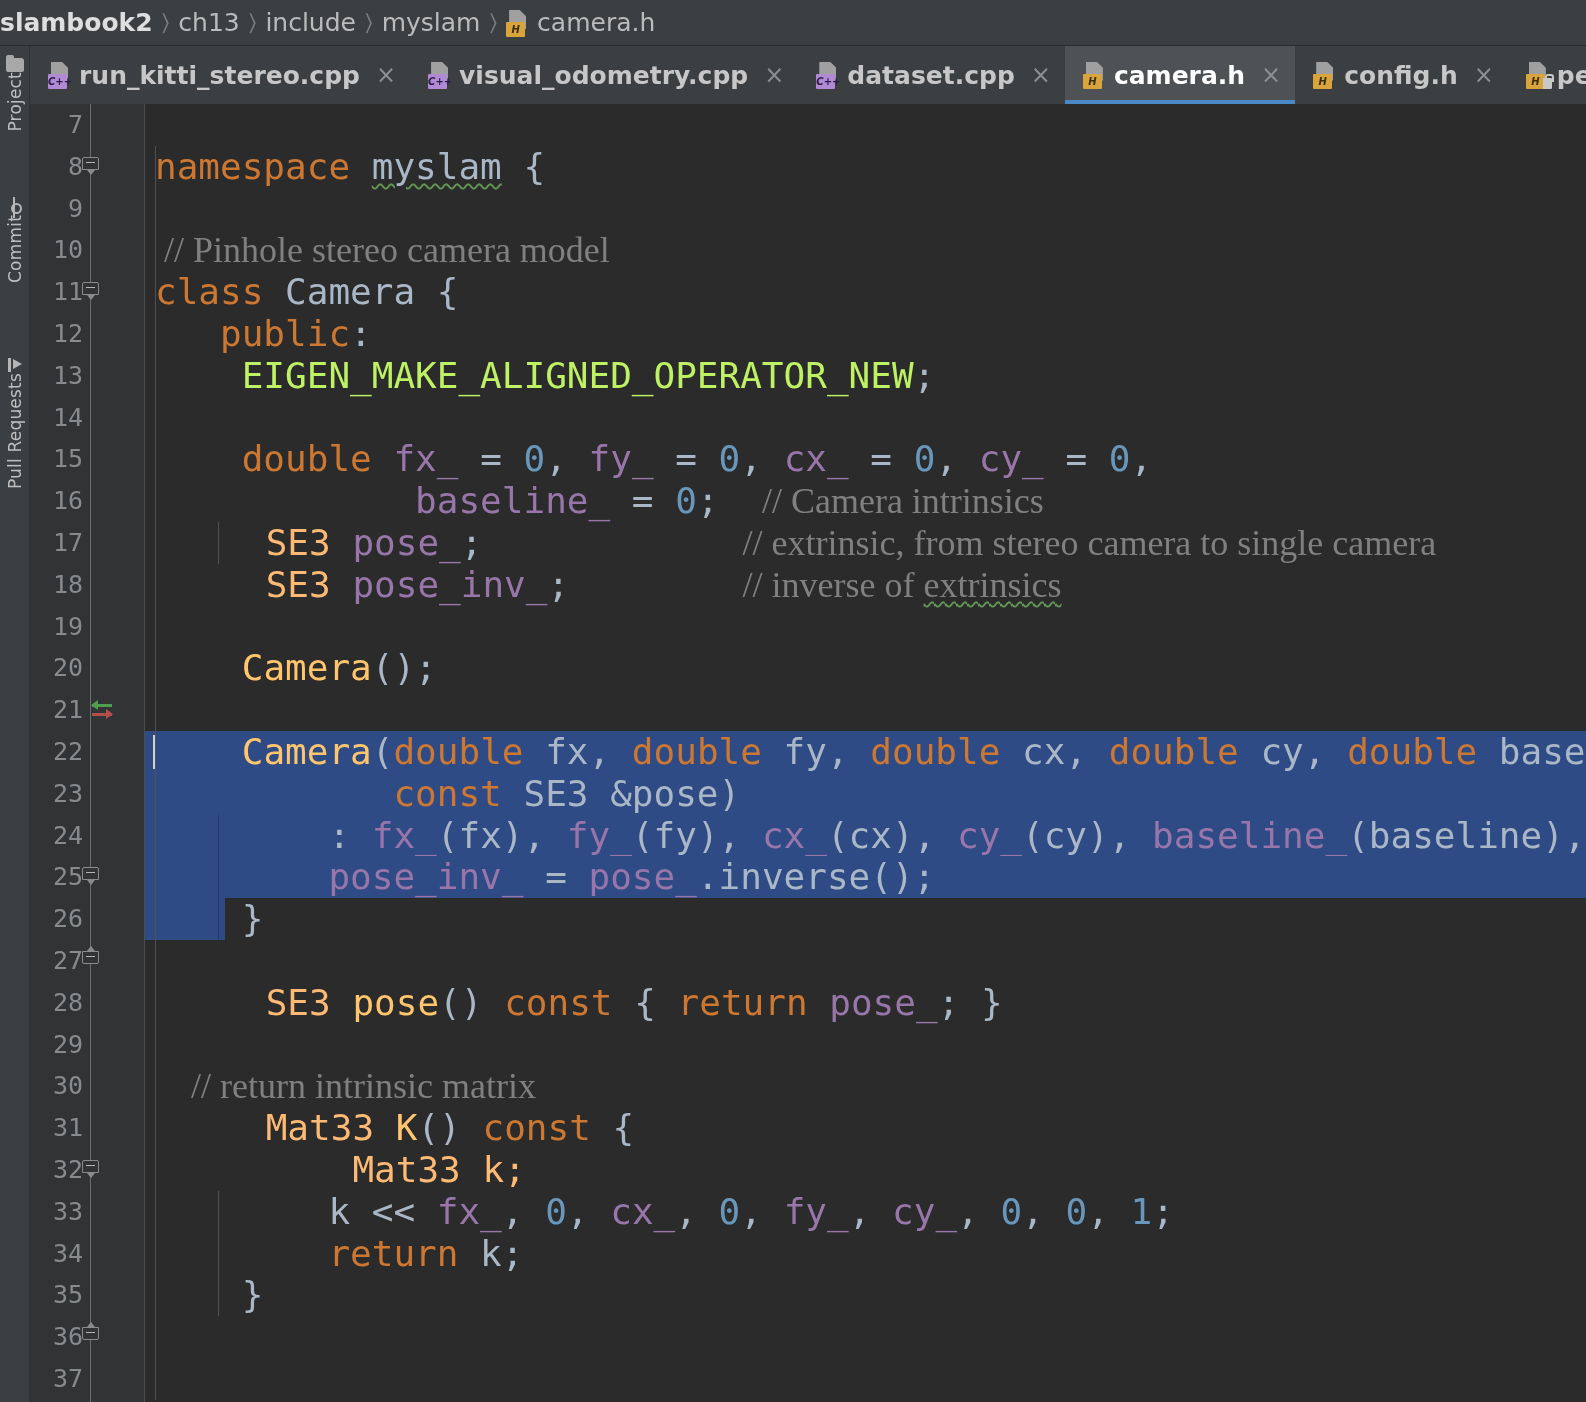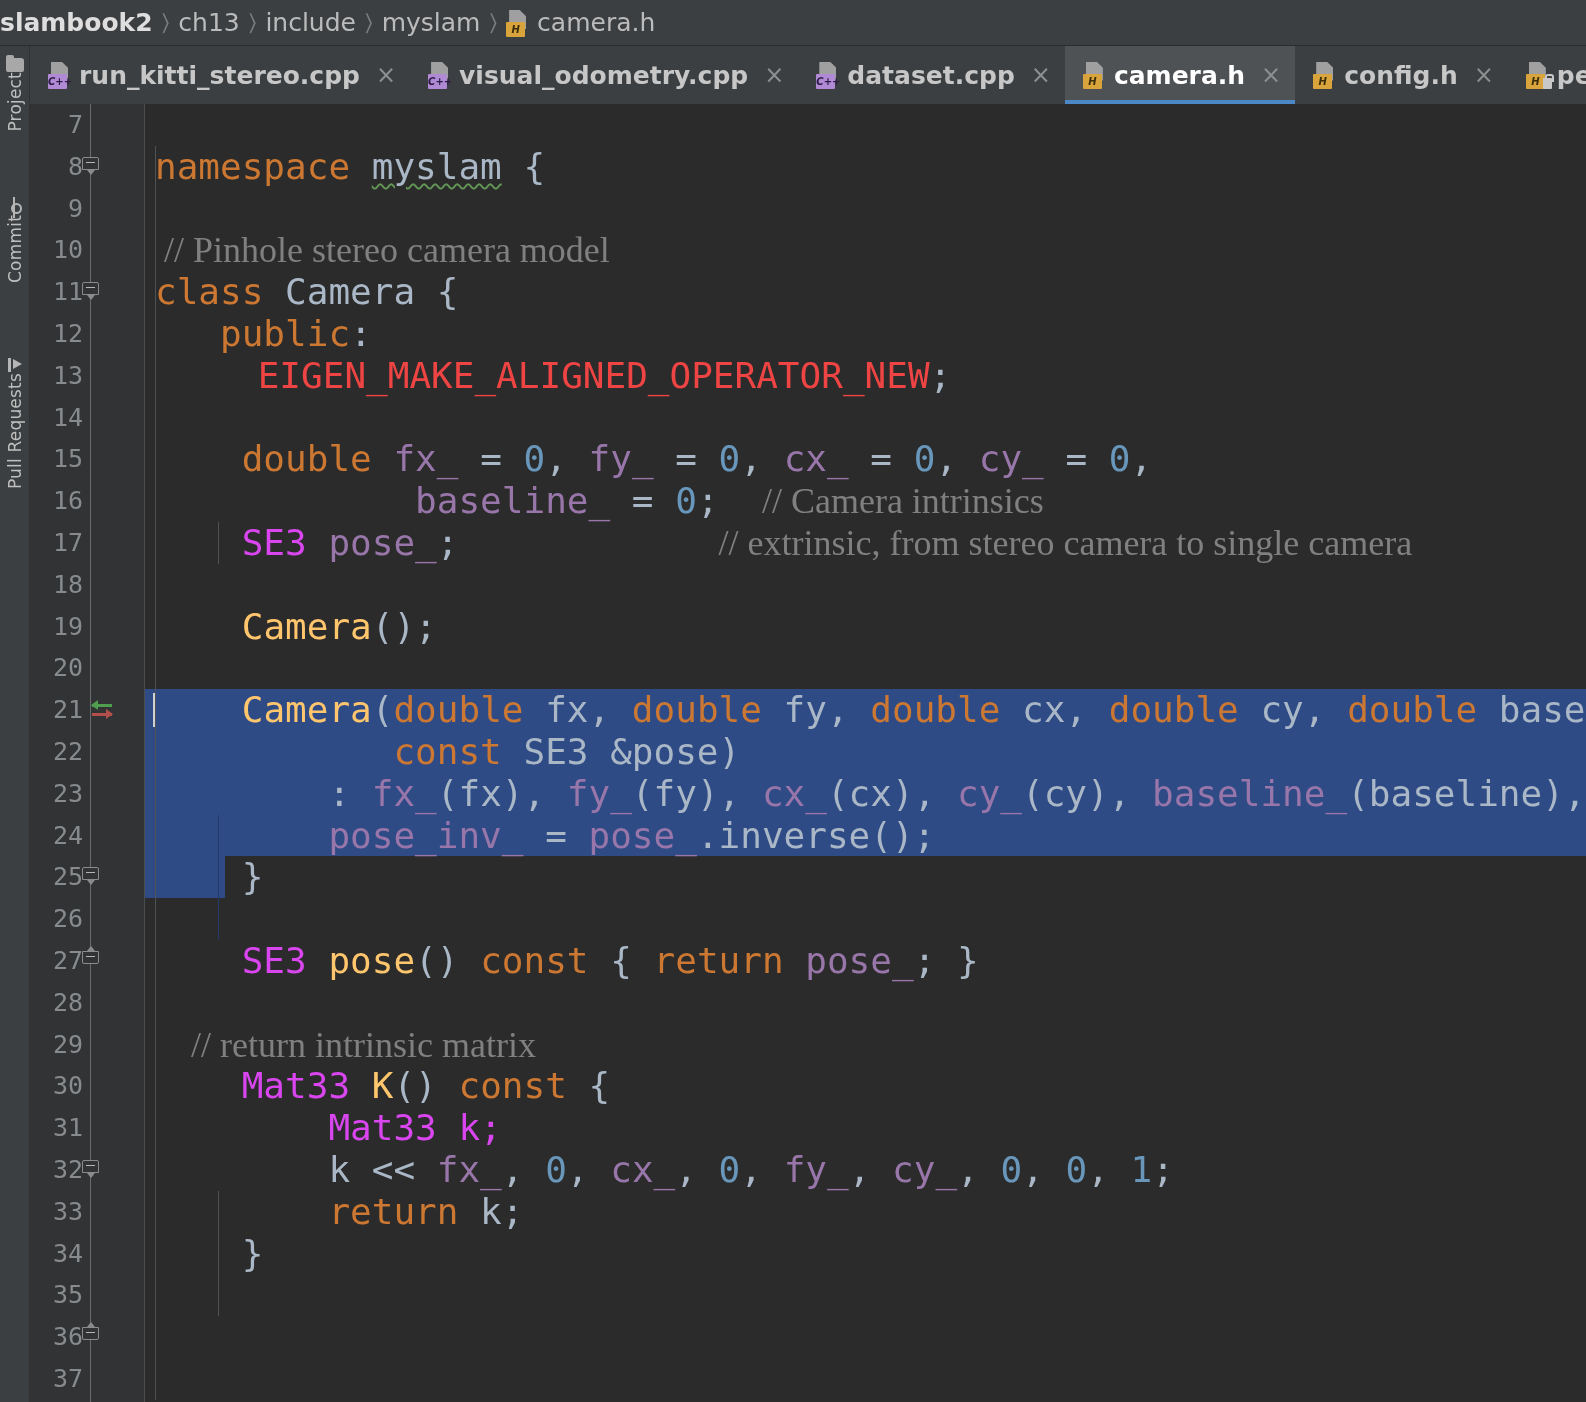"EIGEN_MAKE_ALIGNED_OPERATOR_NEW" .macro { color: #ef4444 -> #bef264; margin-left: 16px -> none }
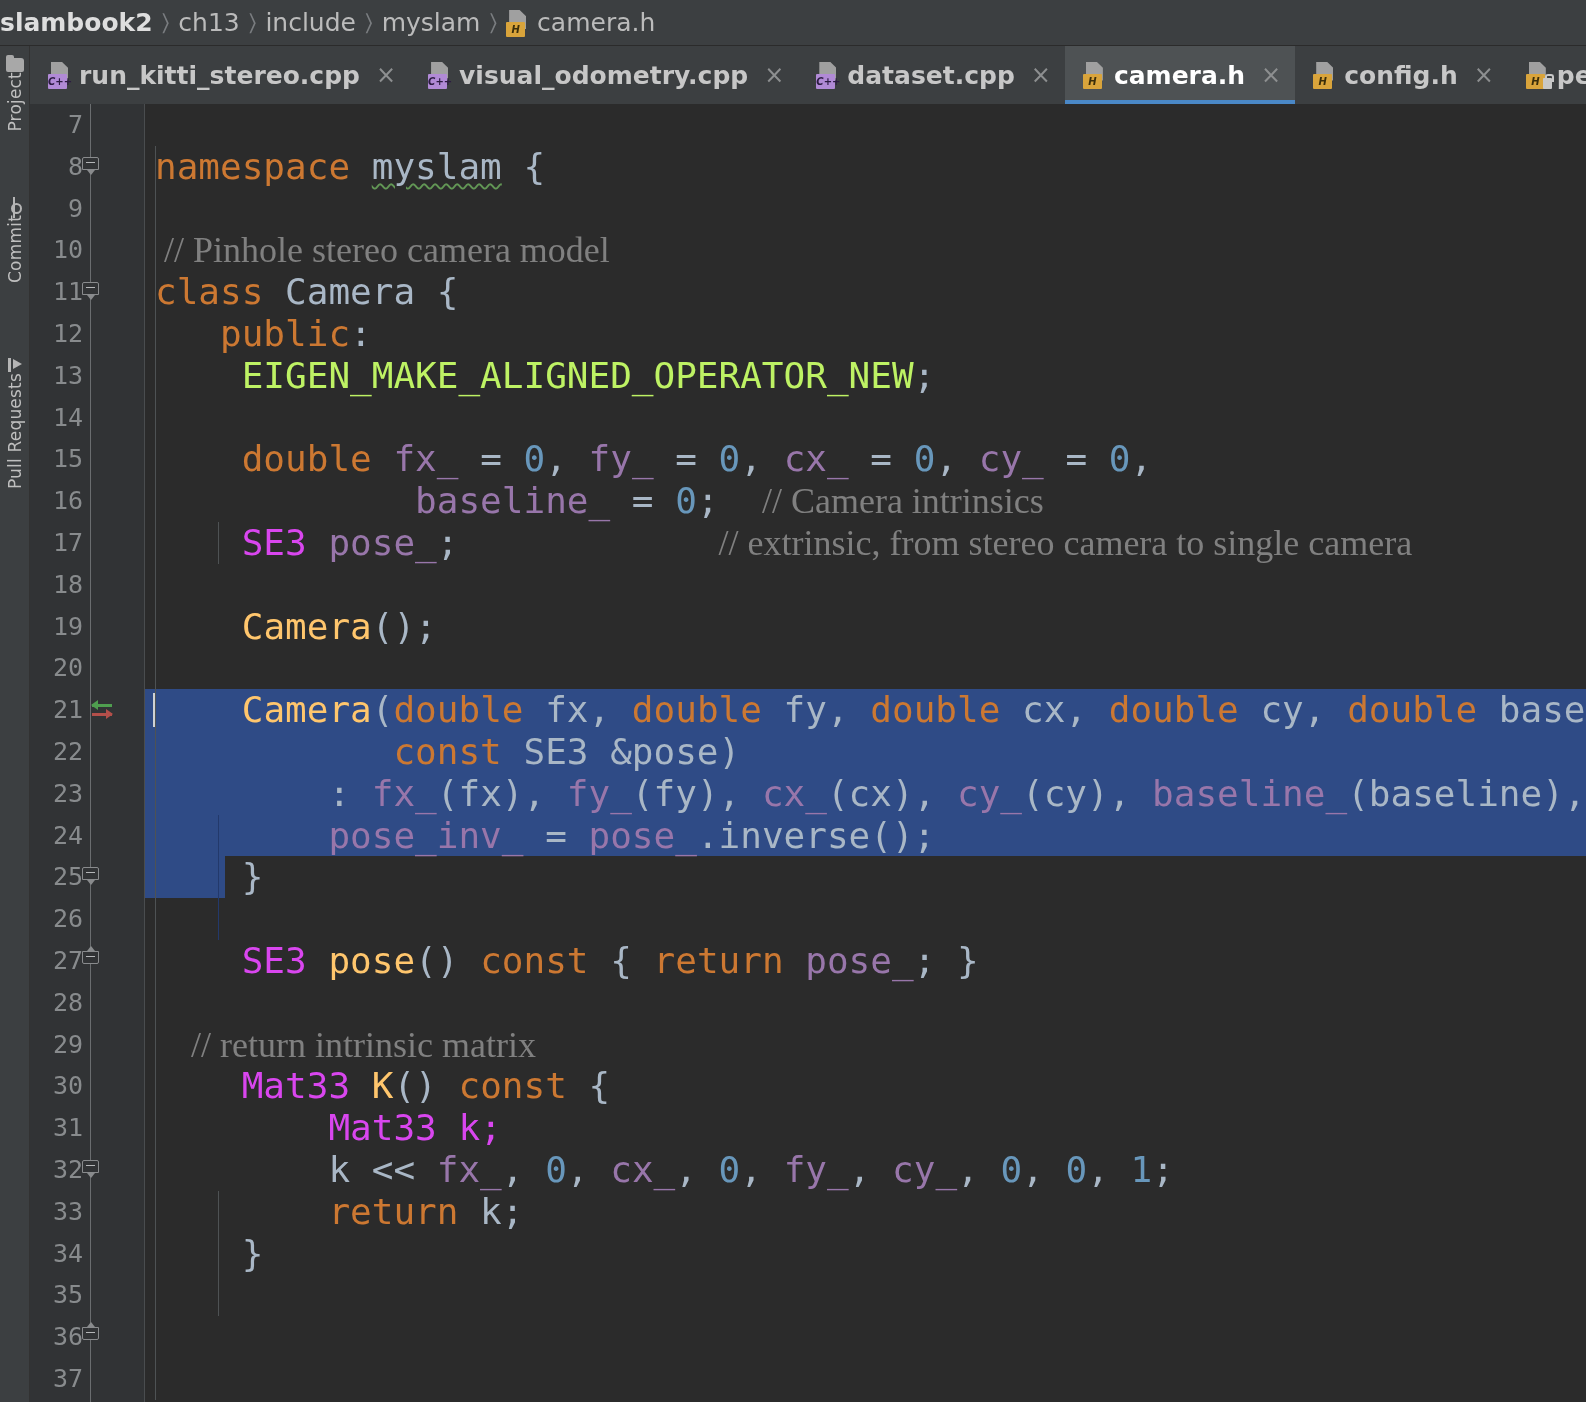"SE3" .type { color: #d946ef -> #fdba74; padding-left: none -> 24px }
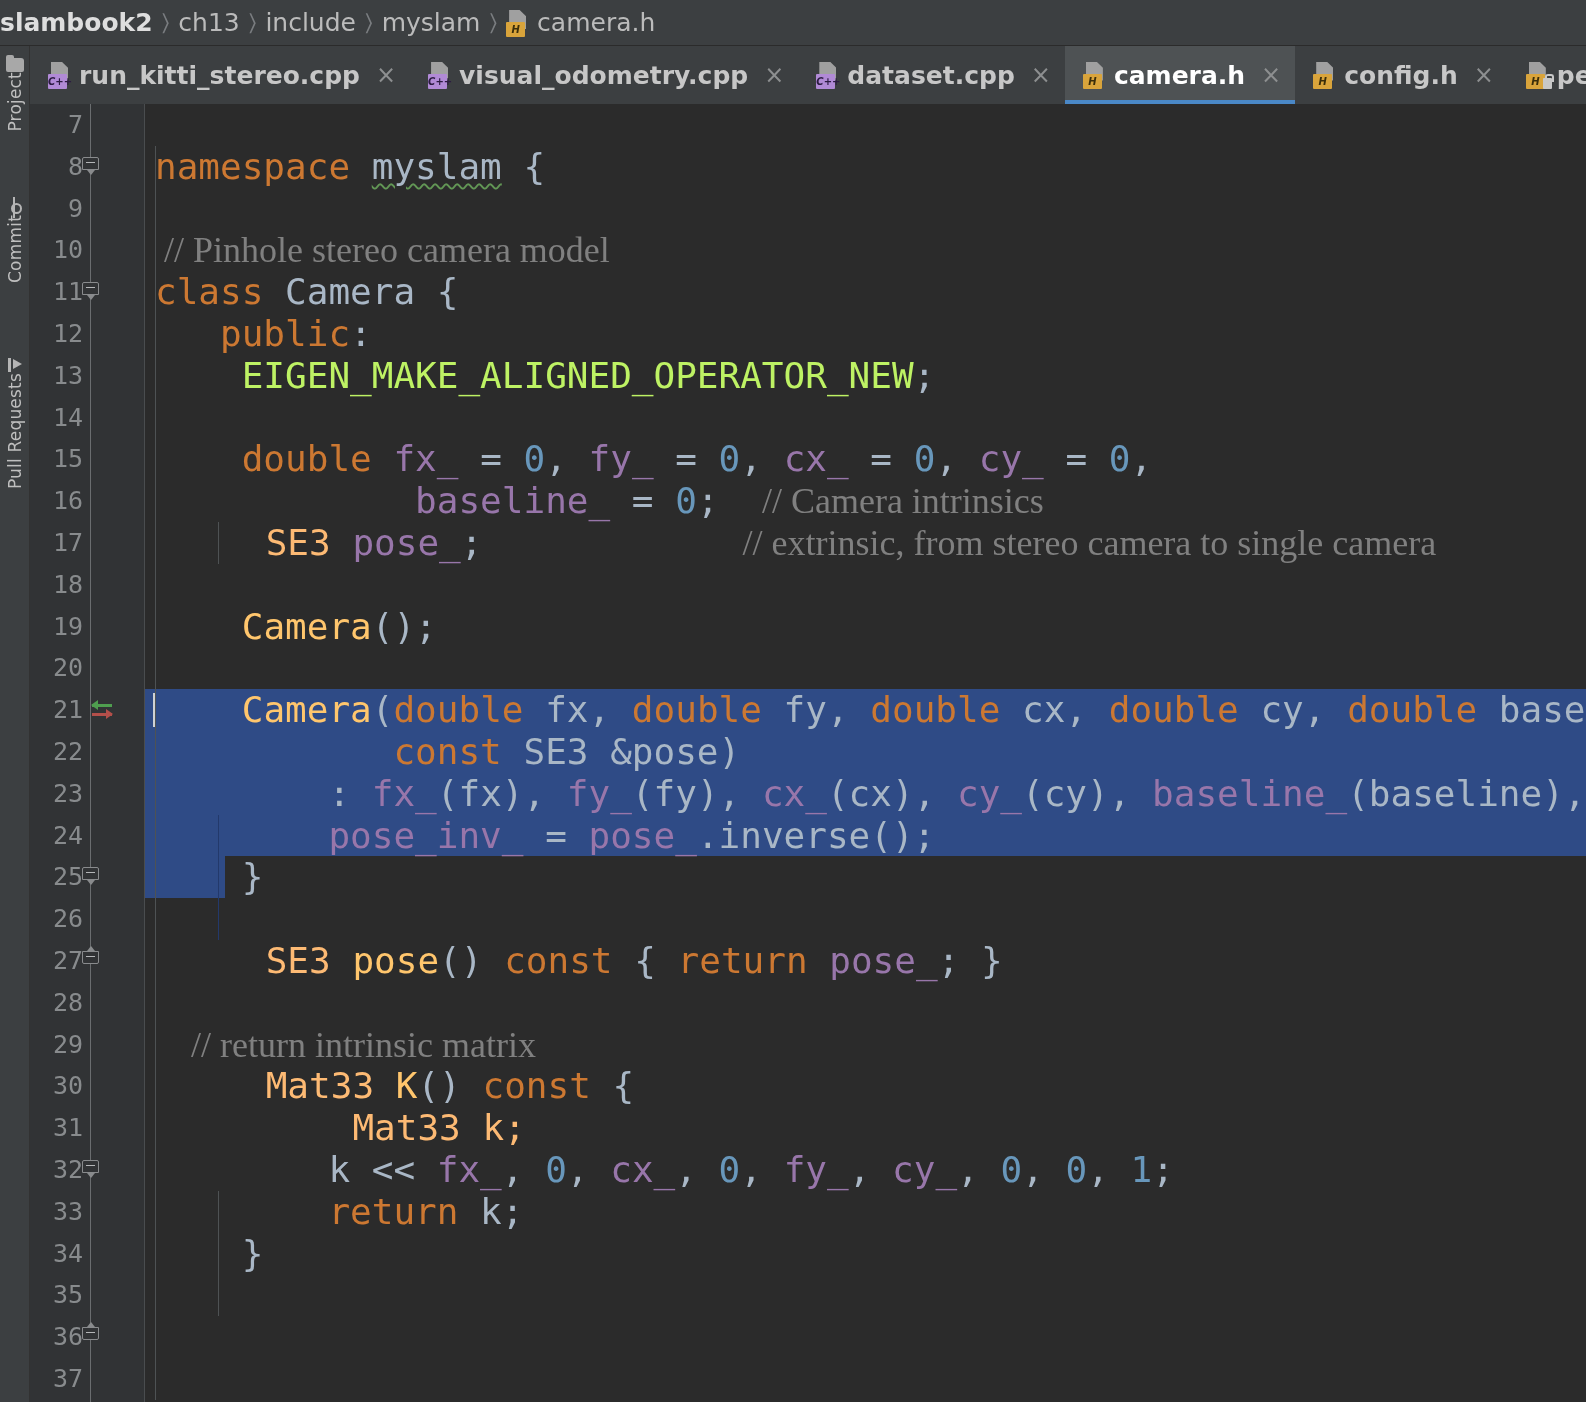"SE3 pose_inv_; // inverse of" div.cline { html: none -> <div><span> SE3 </span><span>pose_inv_</span><span>; </span><span>// inverse of </span><span>extrinsics</span></div> }
